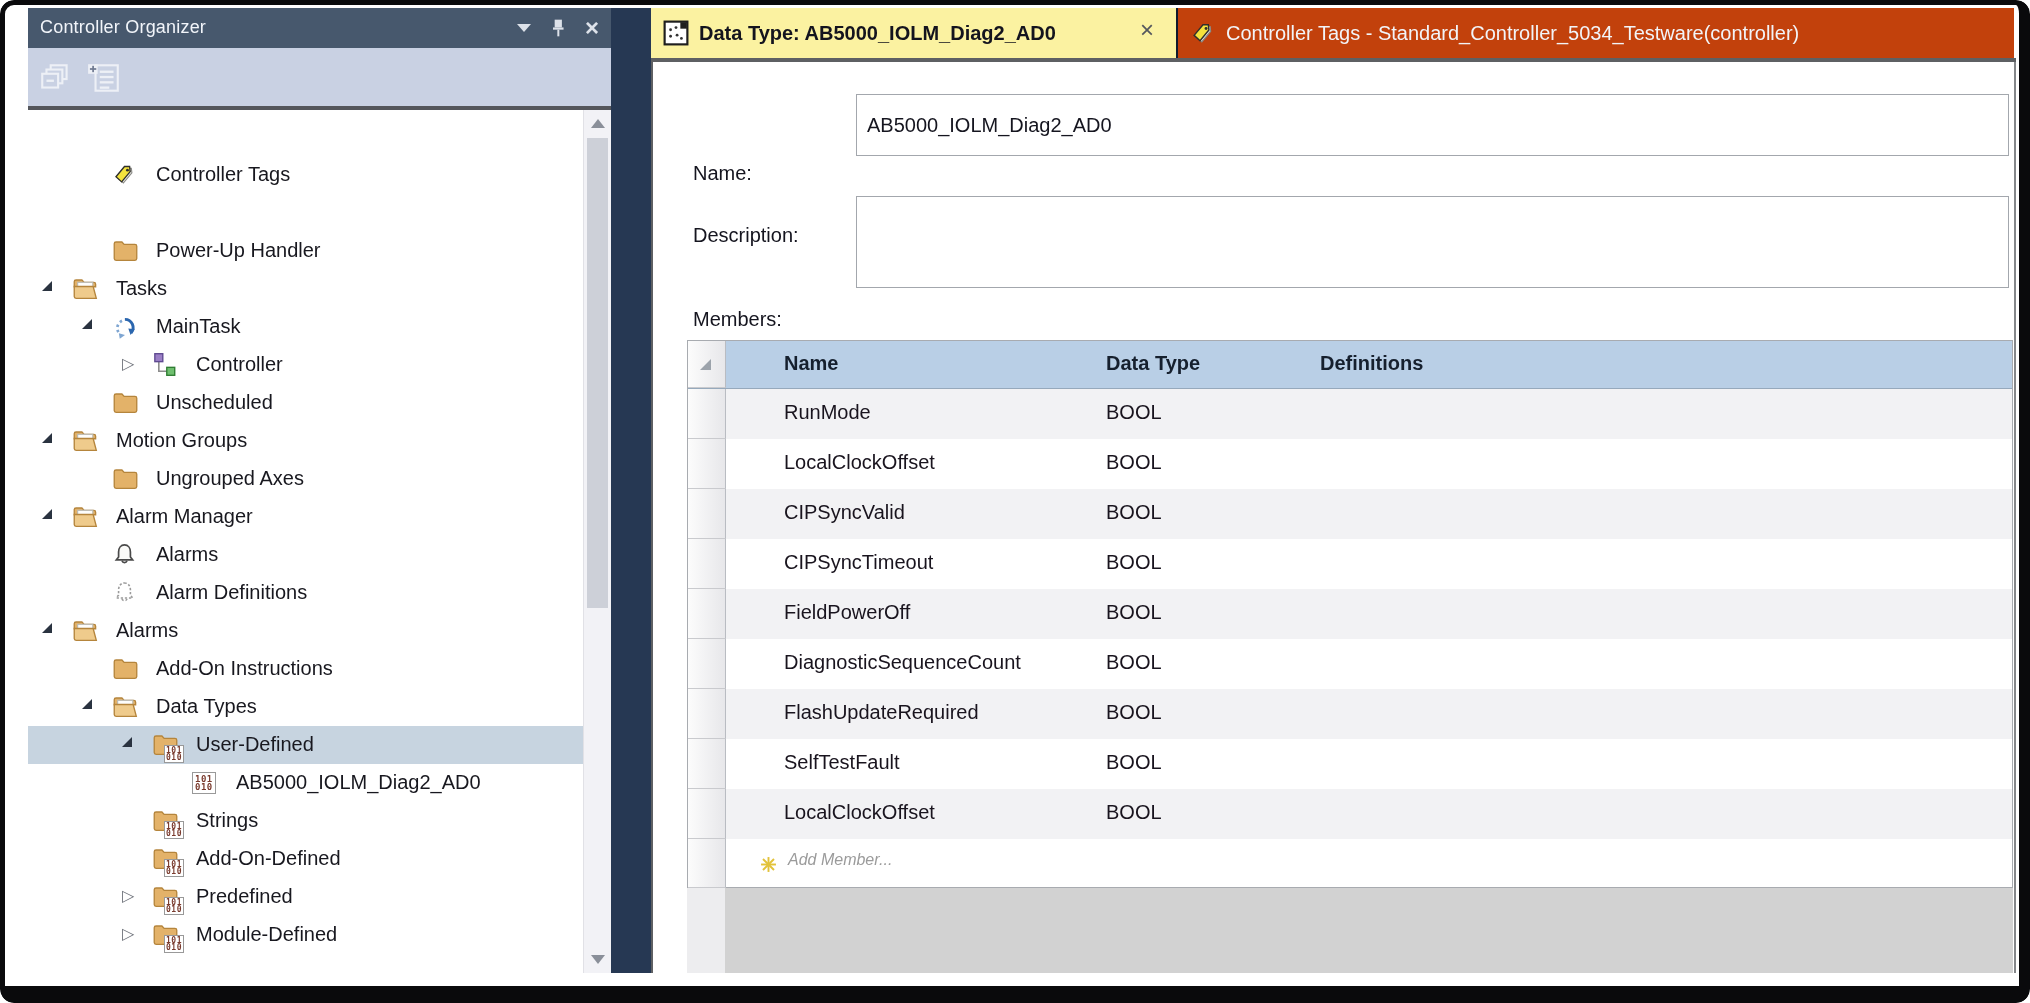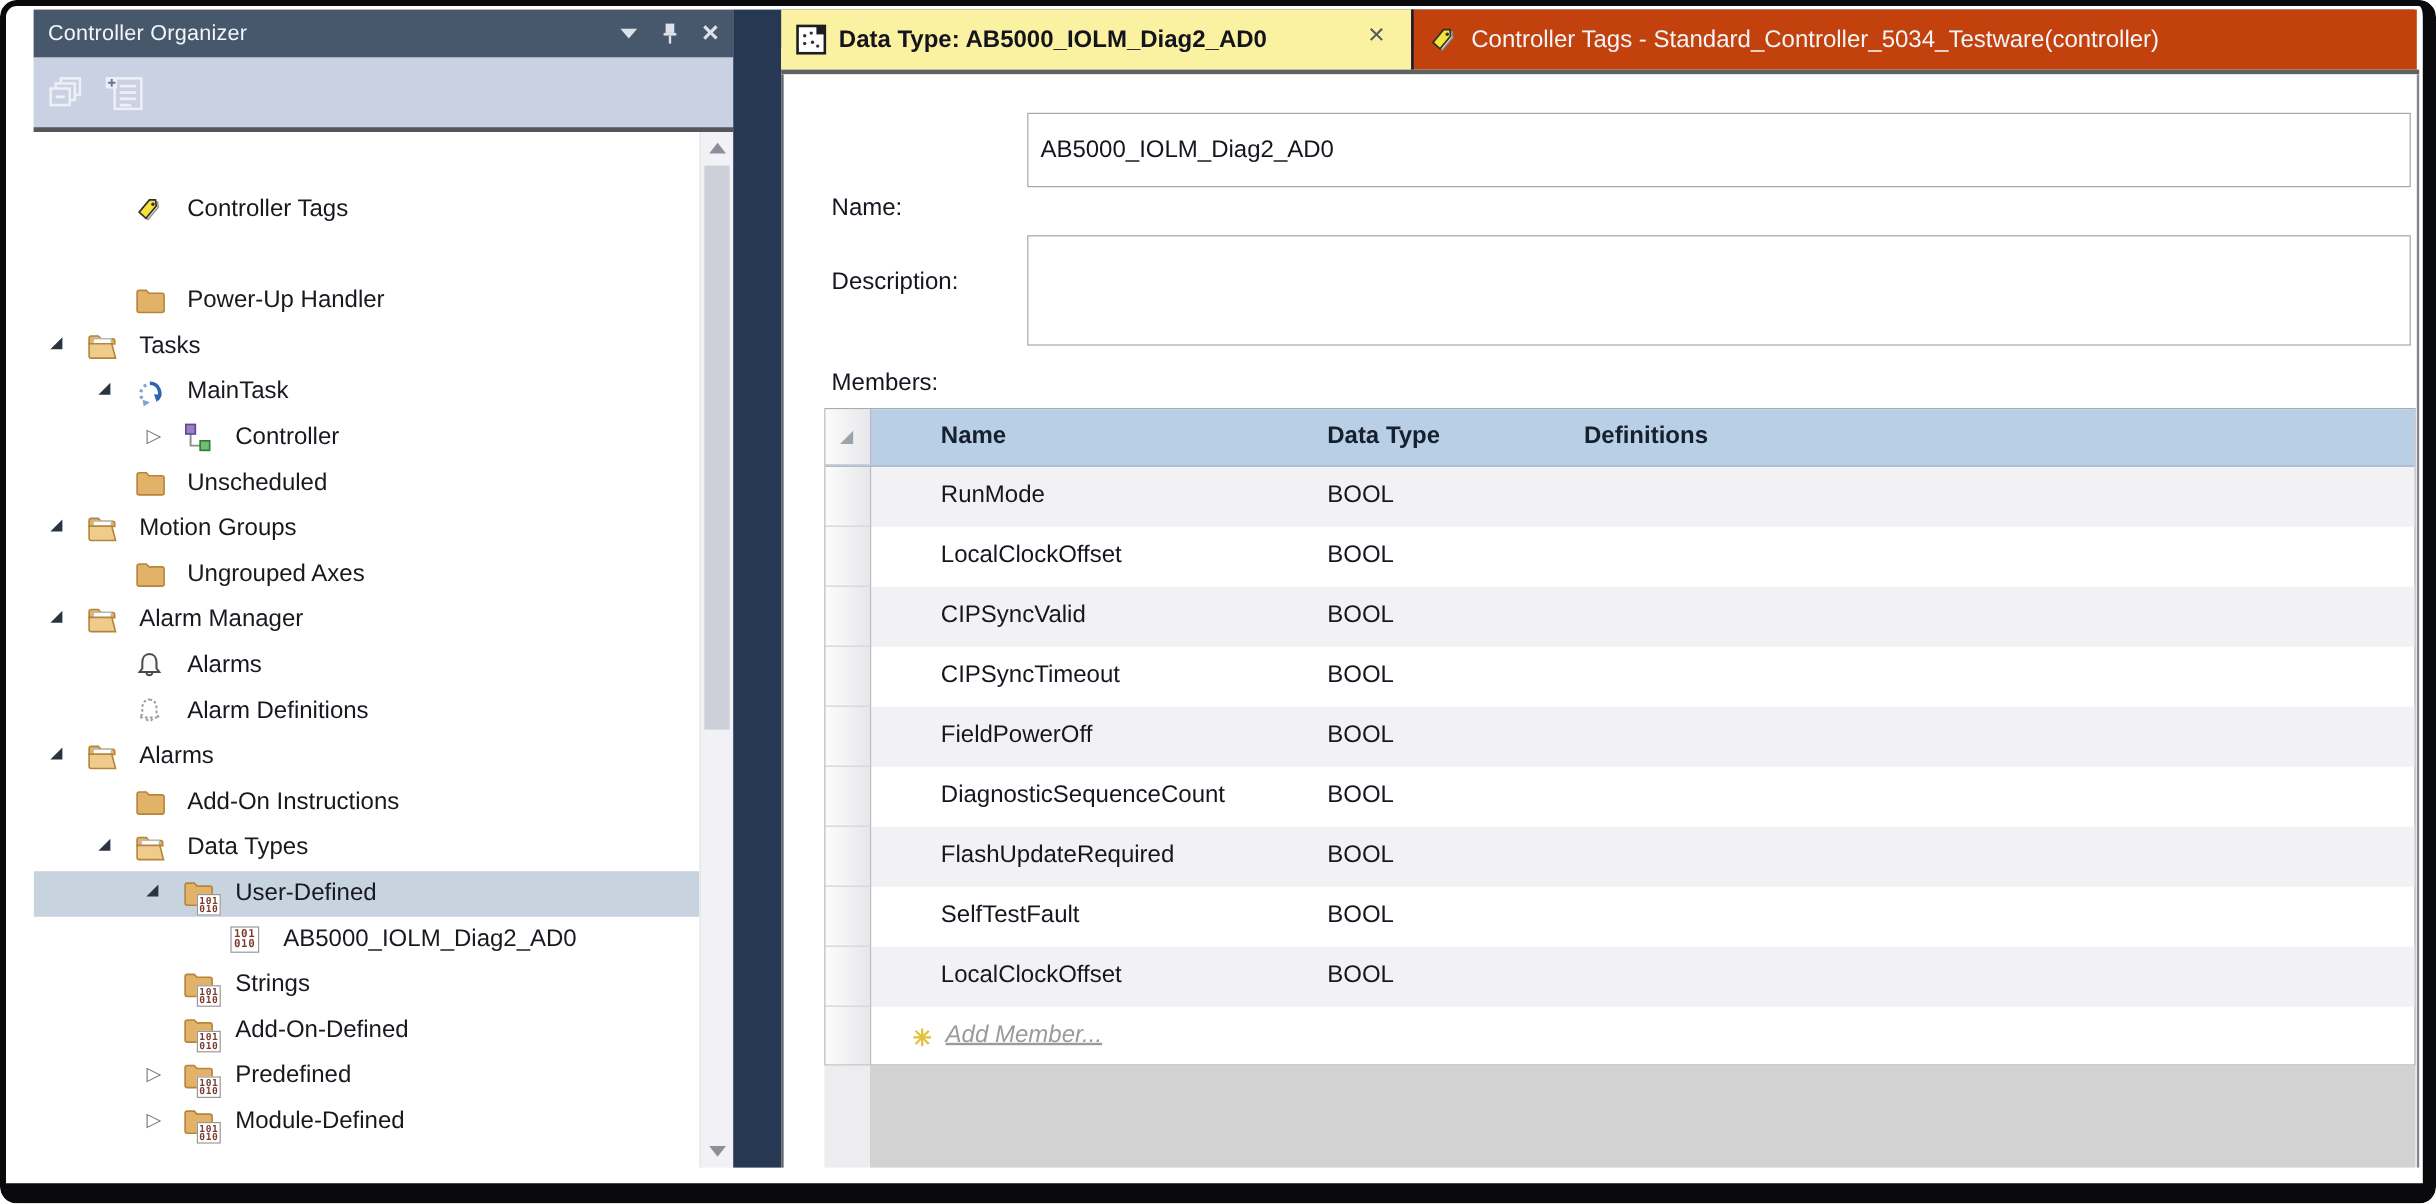"Add Member..." .addlabel { font-size: 20px -> 16px; text-decoration: underline -> none }
